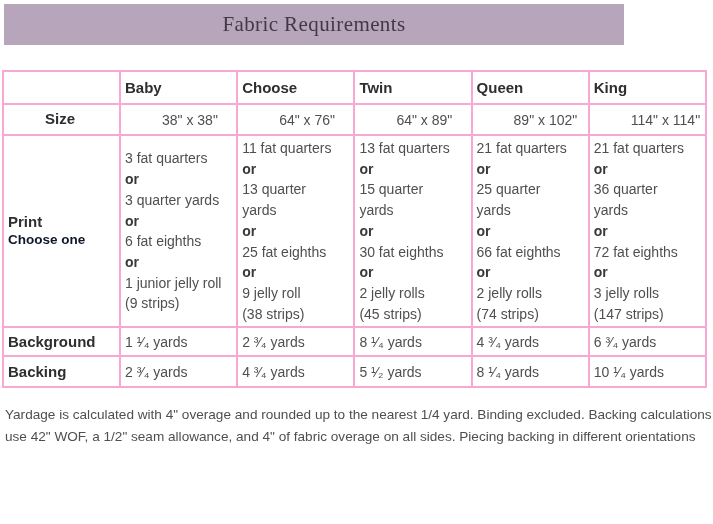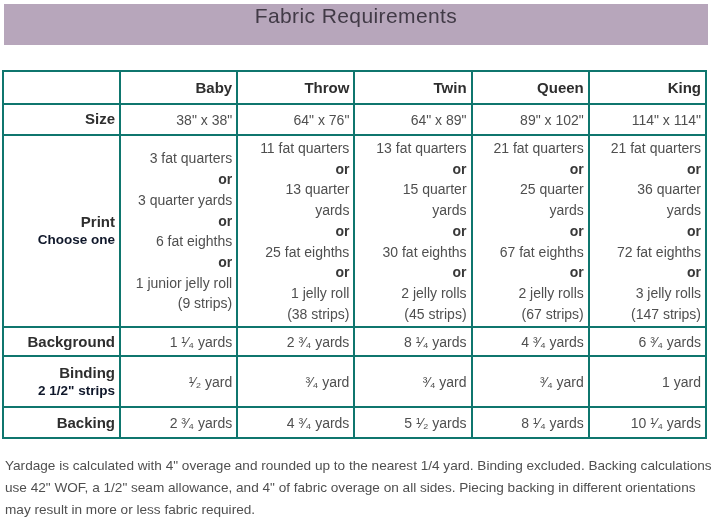"Fabric Requirements" .title-bar { align-items: none -> center; font-family: none -> Liberation Serif, serif; width: 704px -> 620px }
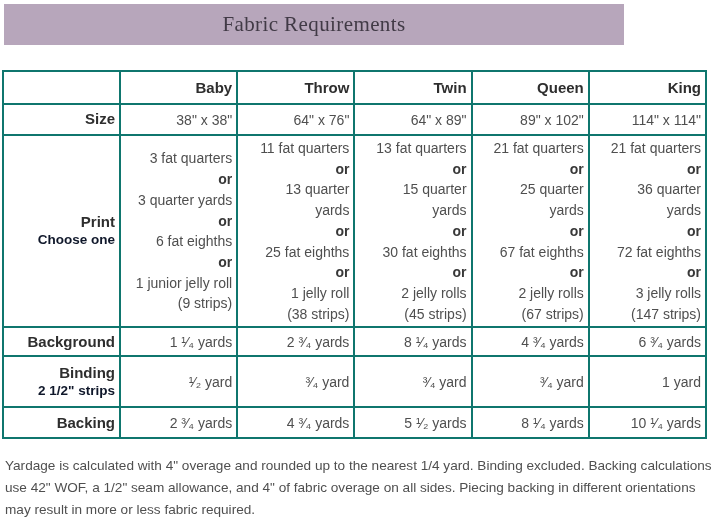"Baby" .req-table th, .req-table td { border: 2px solid #0f766e -> 2px solid #f9a8d4; text-align: right -> left }
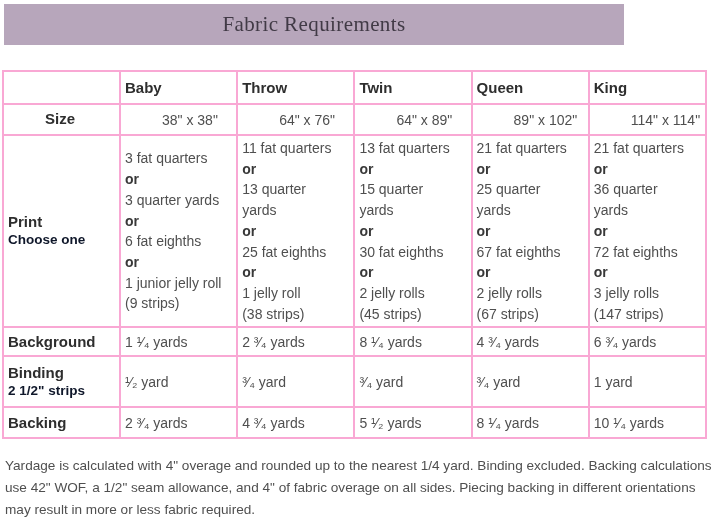"Throw" th { text: Throw -> Choose }
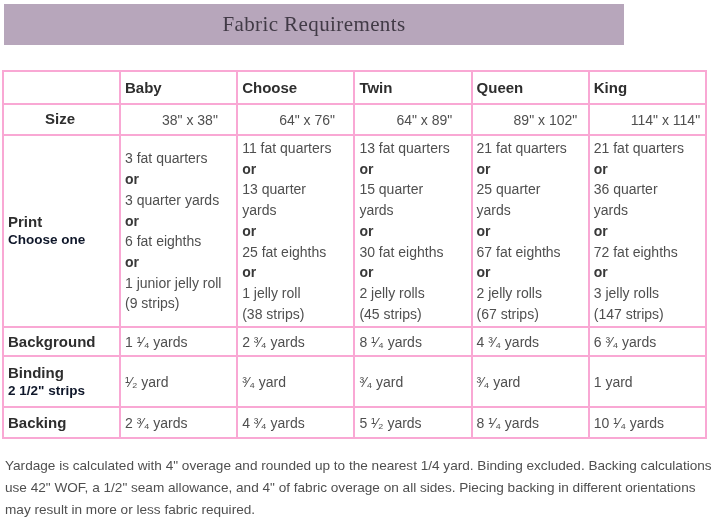"67 fat eighths" div.print-line { text: 67 -> 66 }
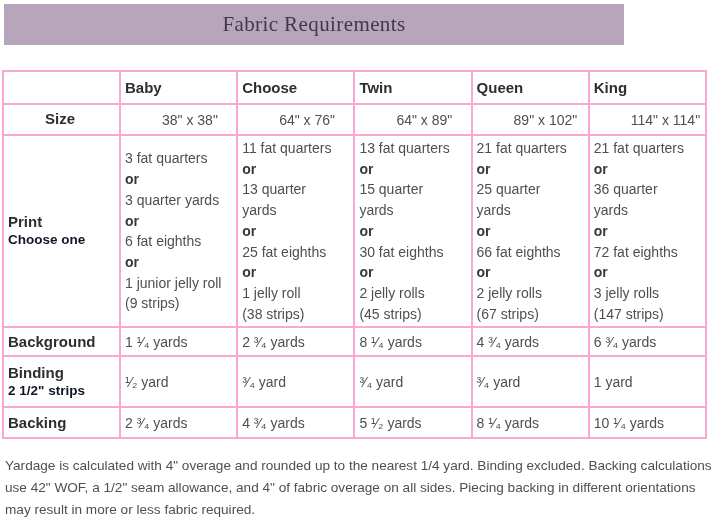"1 jelly roll" div.print-line { text: 1 -> 9 }
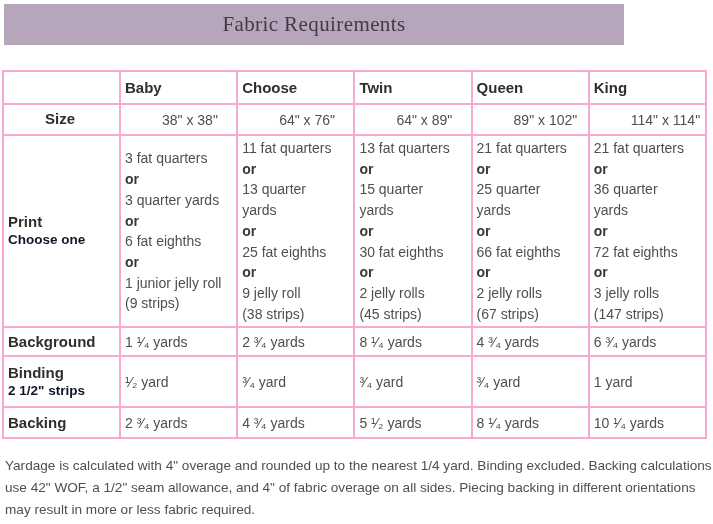"(67 strips)" div.print-line { text: 67 -> 74 }
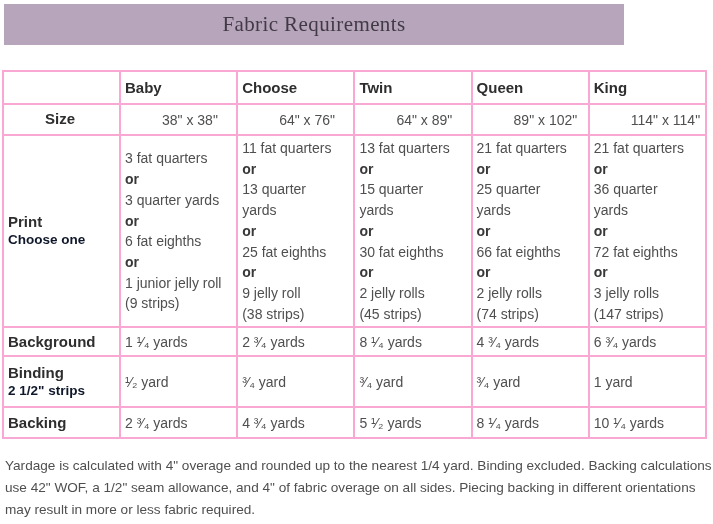"Binding" tr.row-binding { html: <tr> <th> <div>Binding</div> <div>2 1/2" strips</div> </th> <td>¹⁄₂ yard</td> <td>³⁄₄ yard</td> <td>³⁄₄ yard</td> <td>³⁄₄ yard</td> <td>1 yard</td> </tr> -> none }
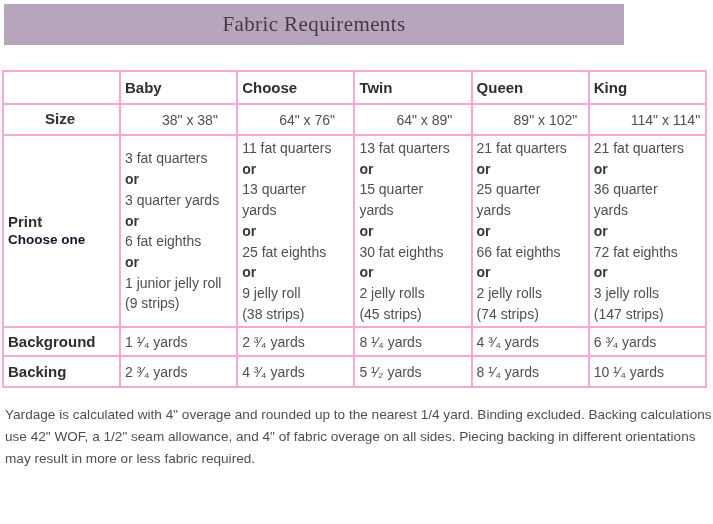"may result in more or" div { html: <div>may result in more or less fabric required.</div> -> none }
